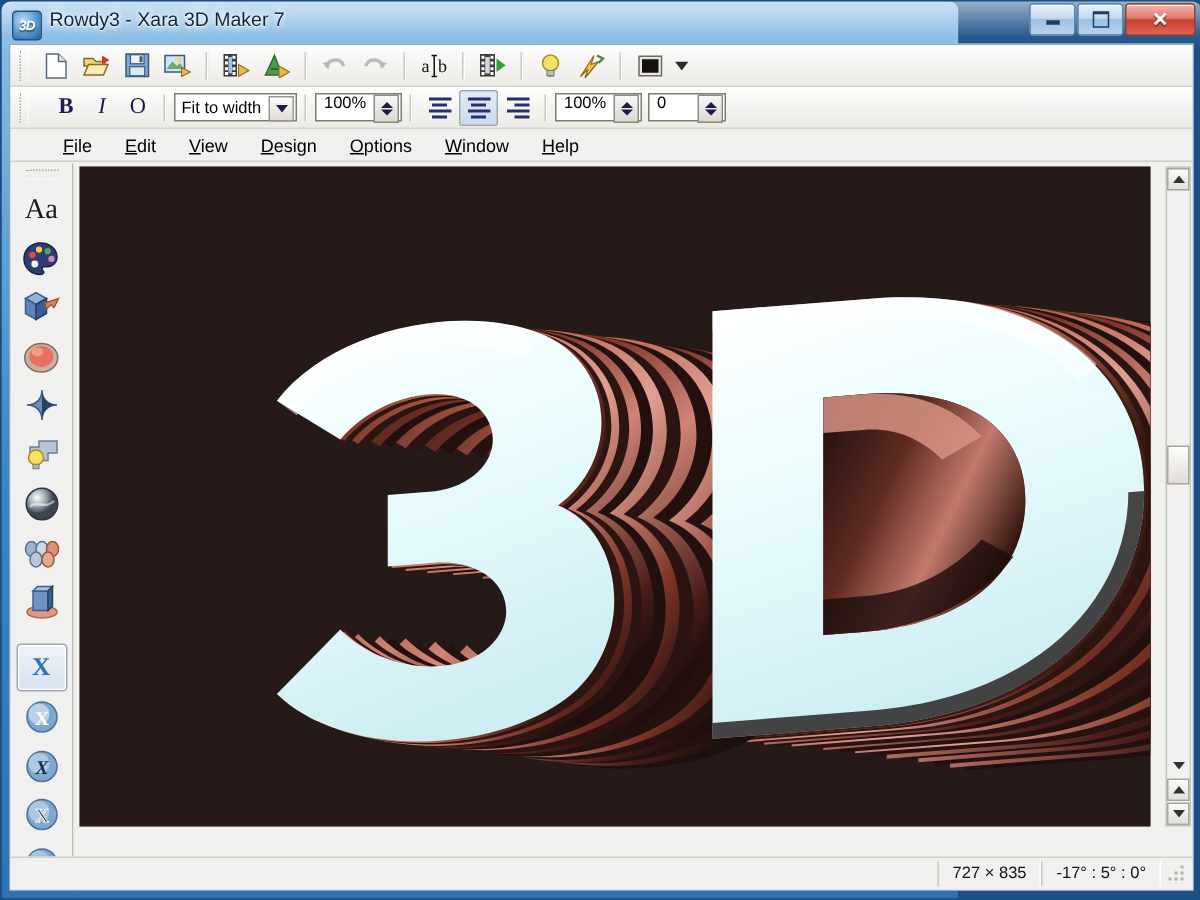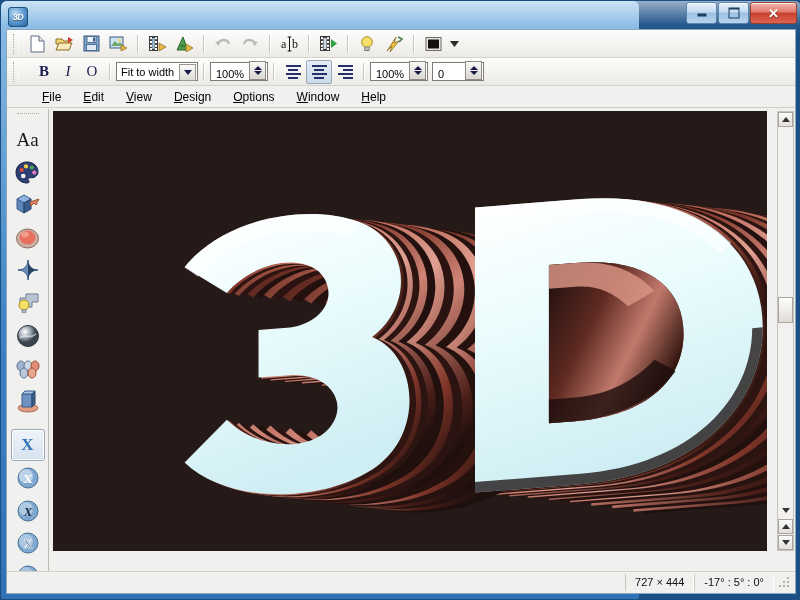"Rowdy3 - Xara 3D Maker" div.title-text { html: none -> <div>Rowdy3 - Xara 3D Maker 7</div> }
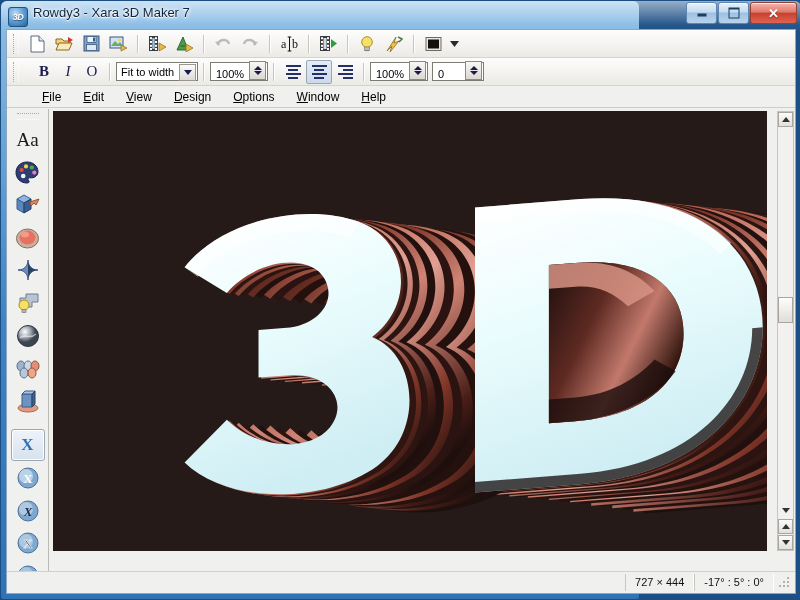"100%" .spin { align-items: flex-end -> flex-start }
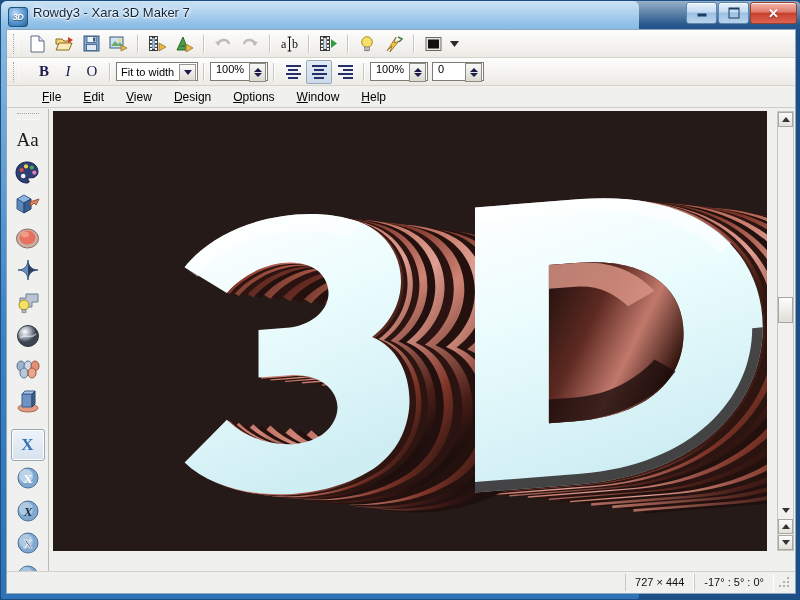"727 × 444" div.status-cell { text: 444 -> 835 }
